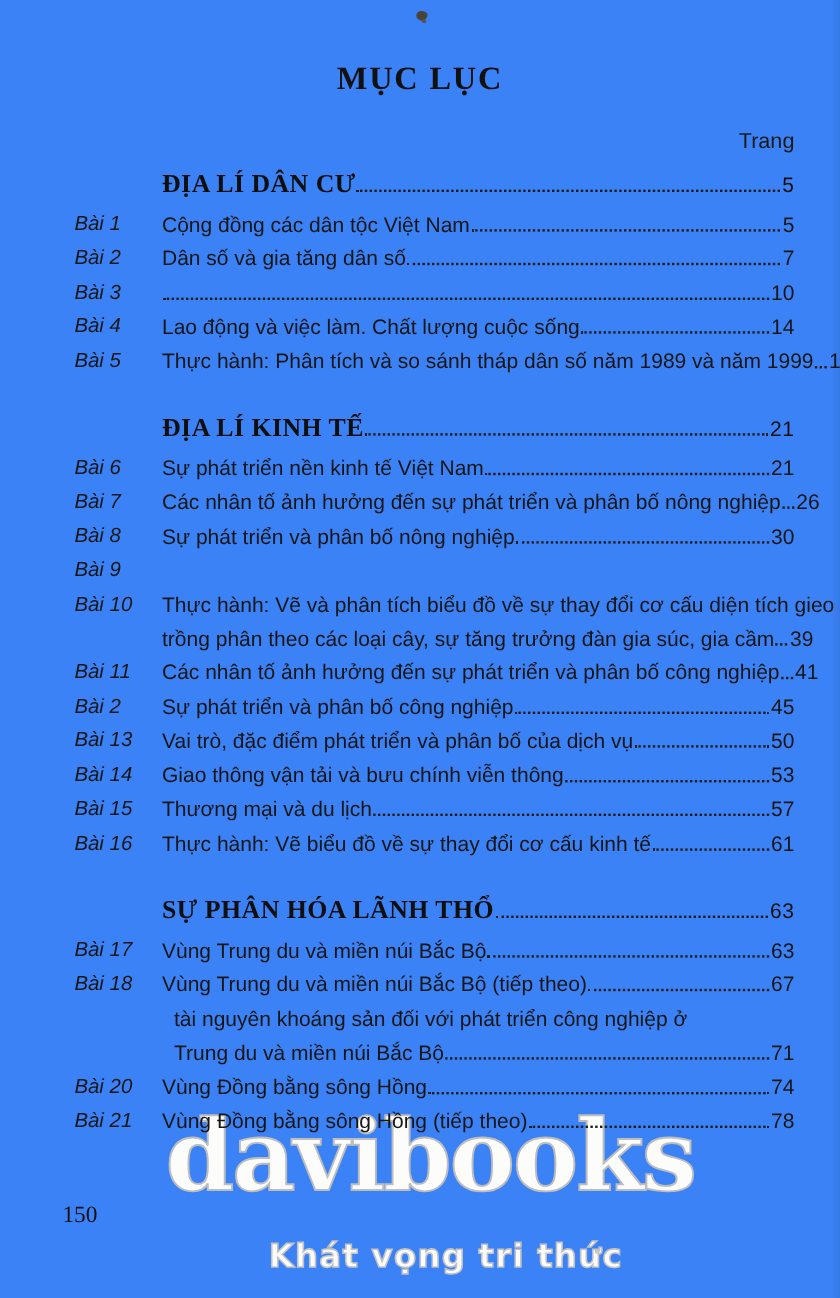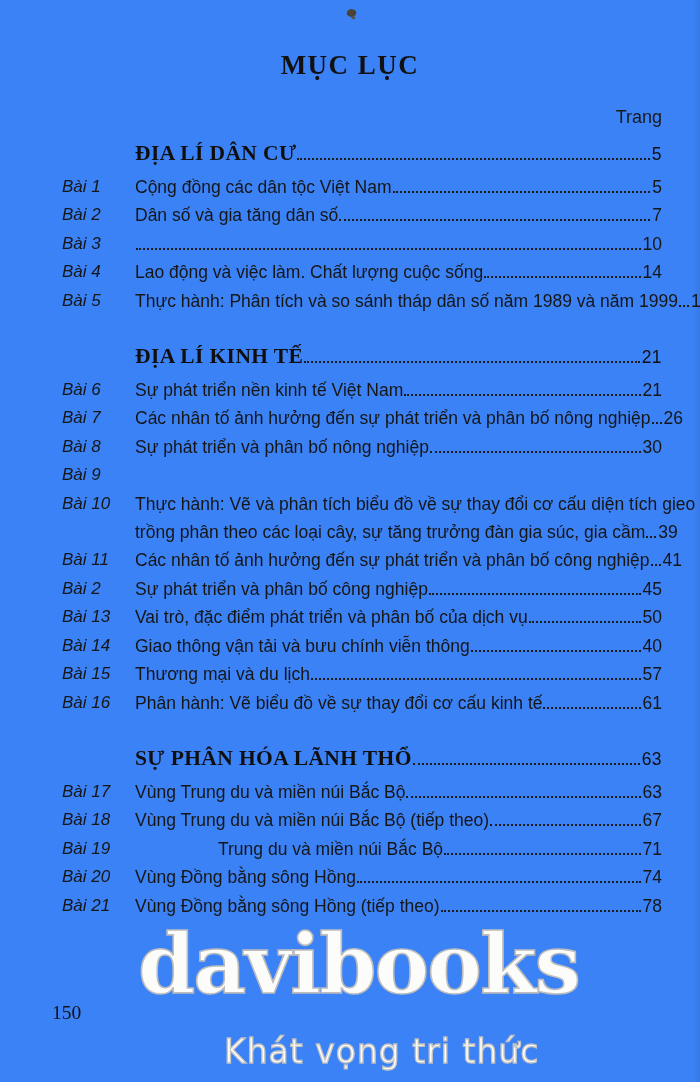"40" span.pagenum { text: 40 -> 53 }
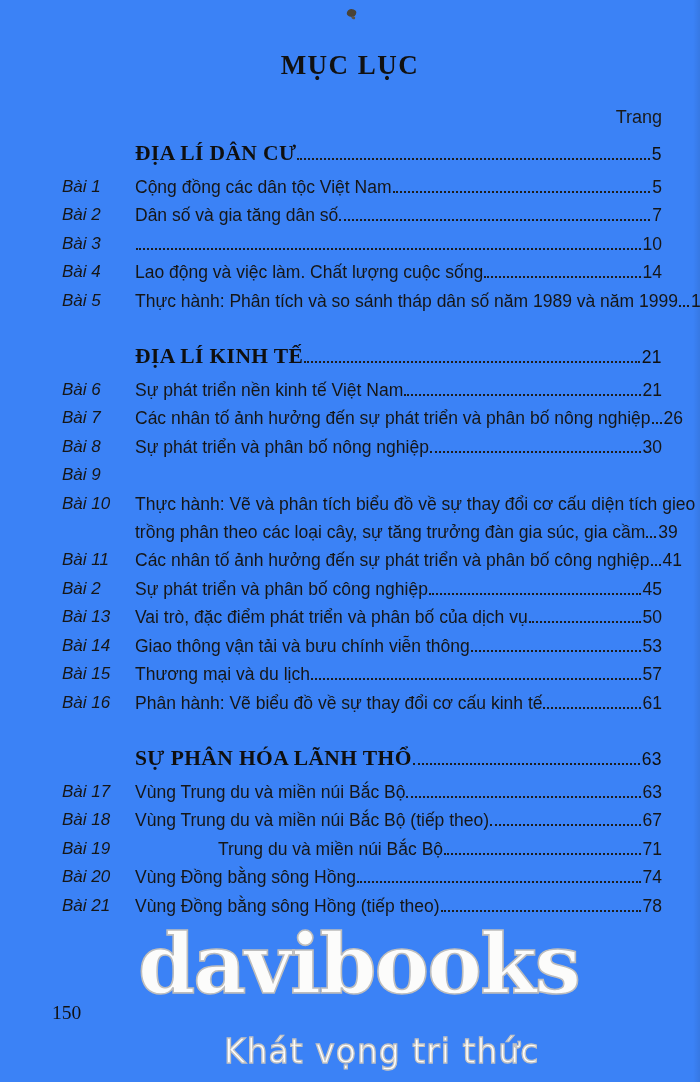"Phân hành: Vẽ biểu đồ" span.text { text: Phân -> Thực }
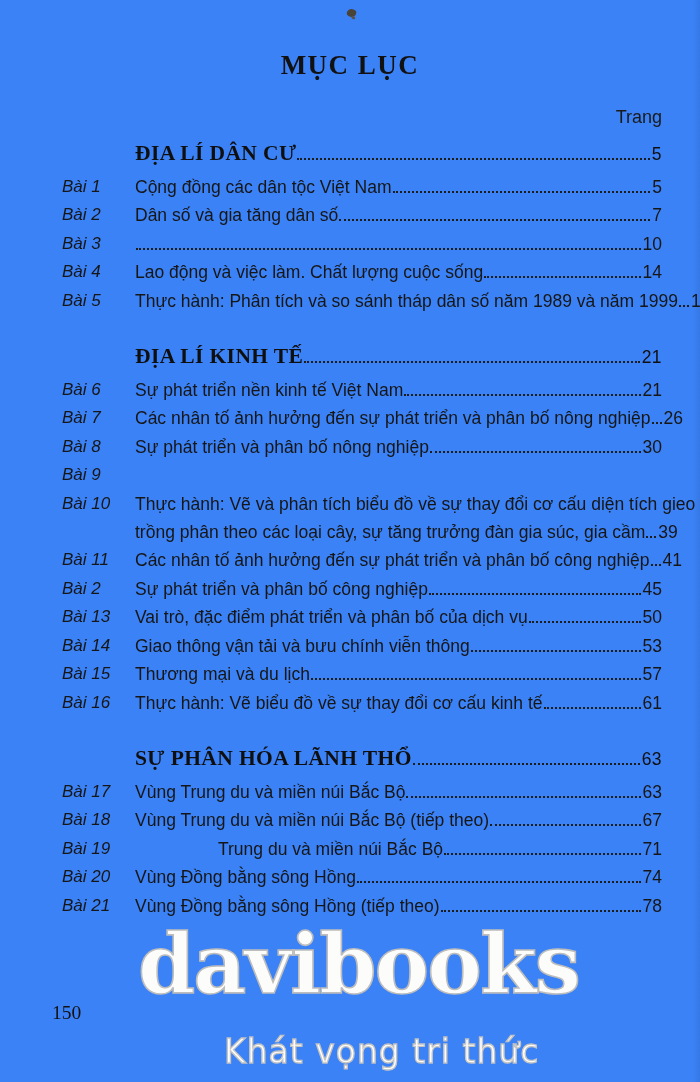"Bài 19" span.label { html: <span>Bài 19</span> -> none }
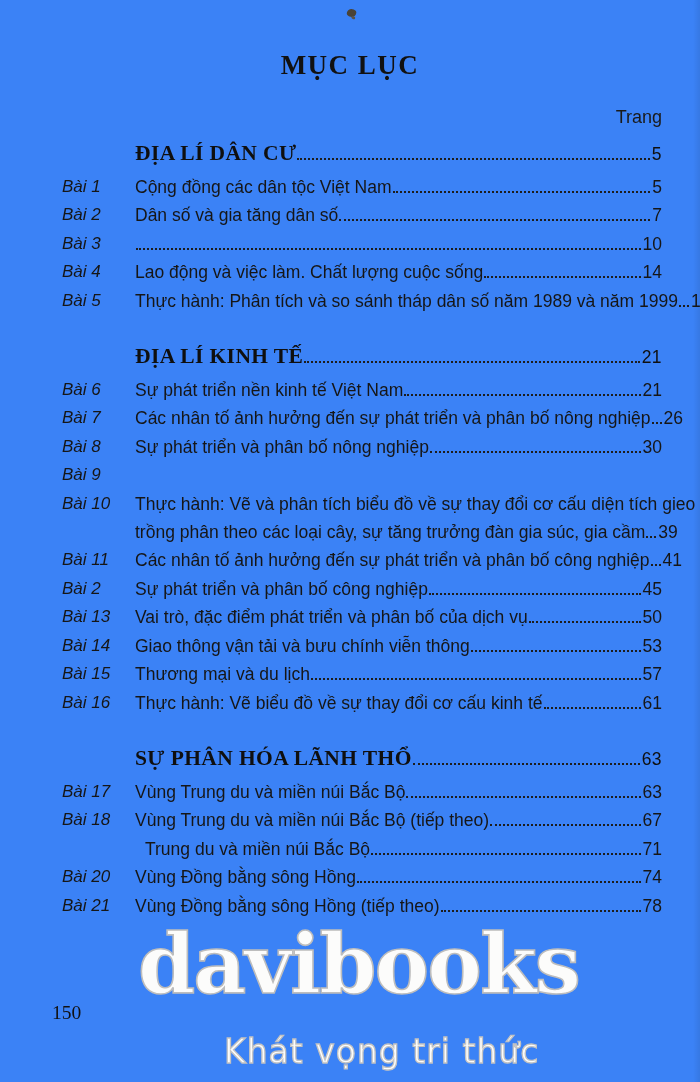"tài nguyên khoáng sản đối" span.line { html: none -> <span> <span>tài nguyên khoáng sản đối với phát triển công nghiệp ở</span> </span> }
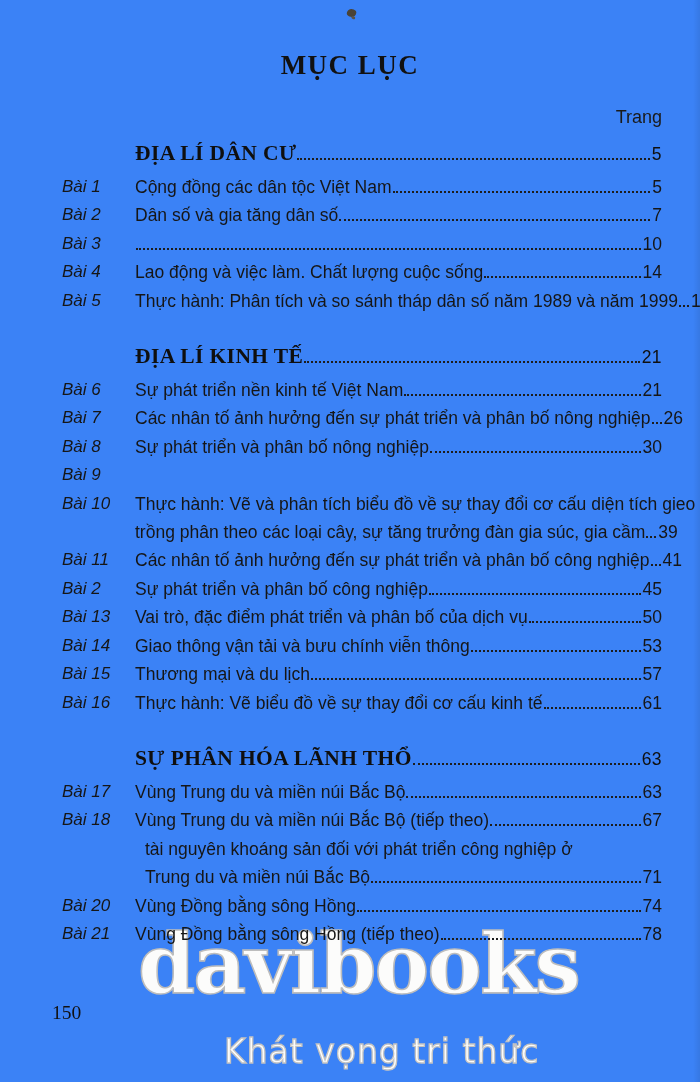"Khát vọng tri thức" .wm-tagline { font-size: 33px -> 27px; font-weight: normal -> bold }
